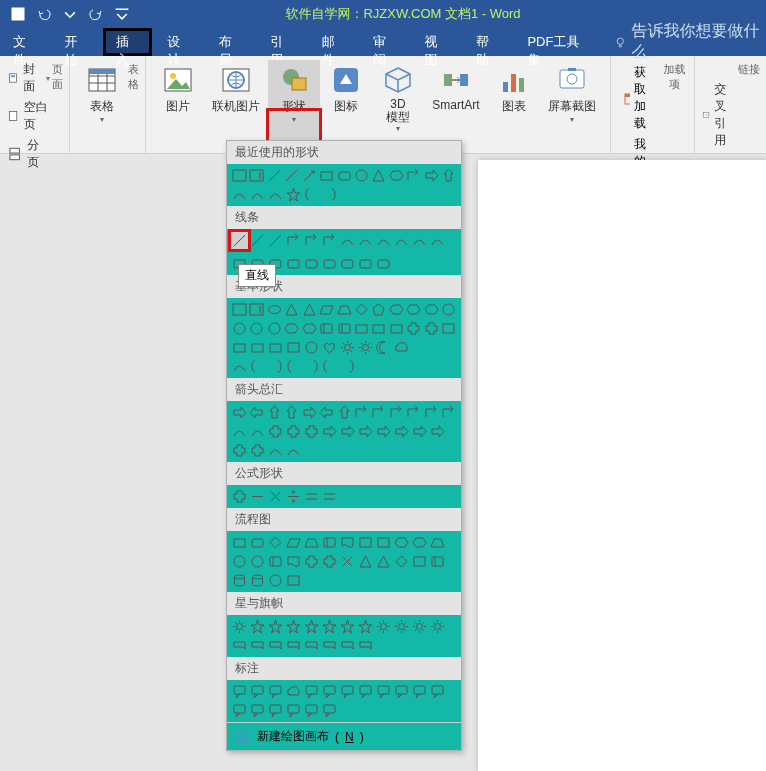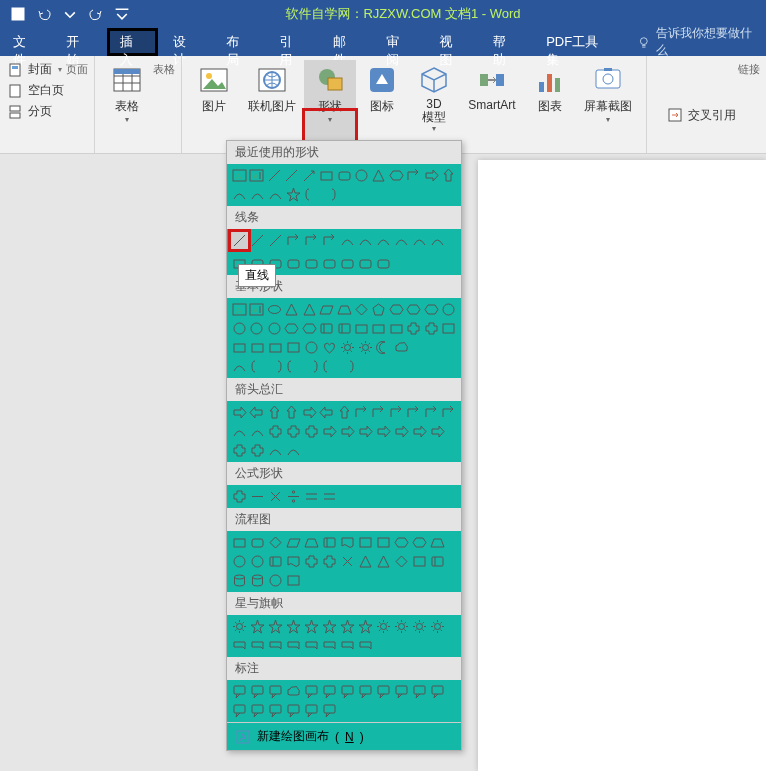"告诉我你想要做什么" .tell-me { font-size: 12px -> 16px }
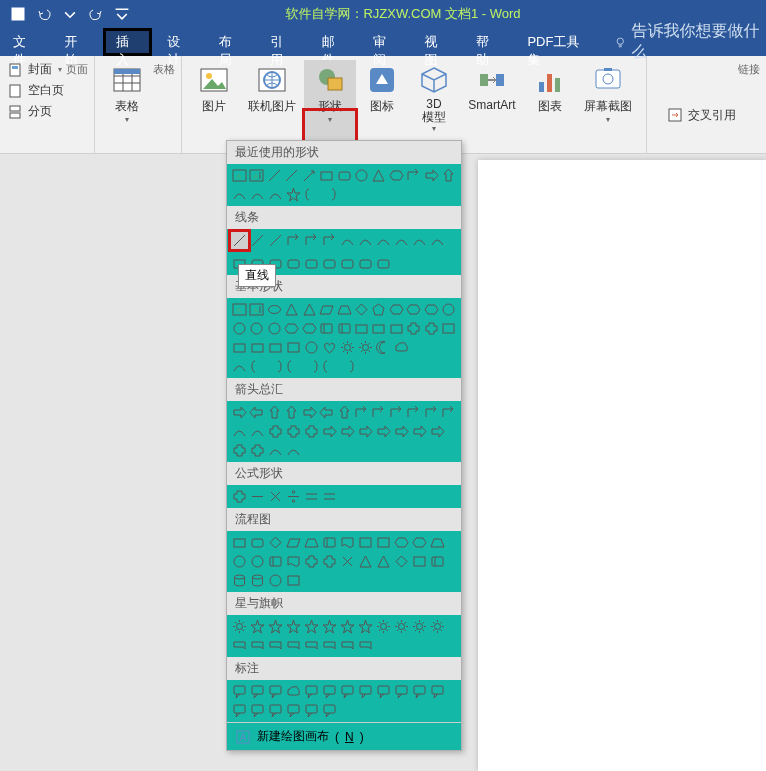"获取加载" div.ribbon-group { html: none -> <div> <div> <div> <svg> <rect></rect> <rect></rect> </svg> <span>获取加载</span> </div> <div> <svg> <path></path> </svg> <span>我的加载</span> </div> </div> <div>加载项</div> </div> }
